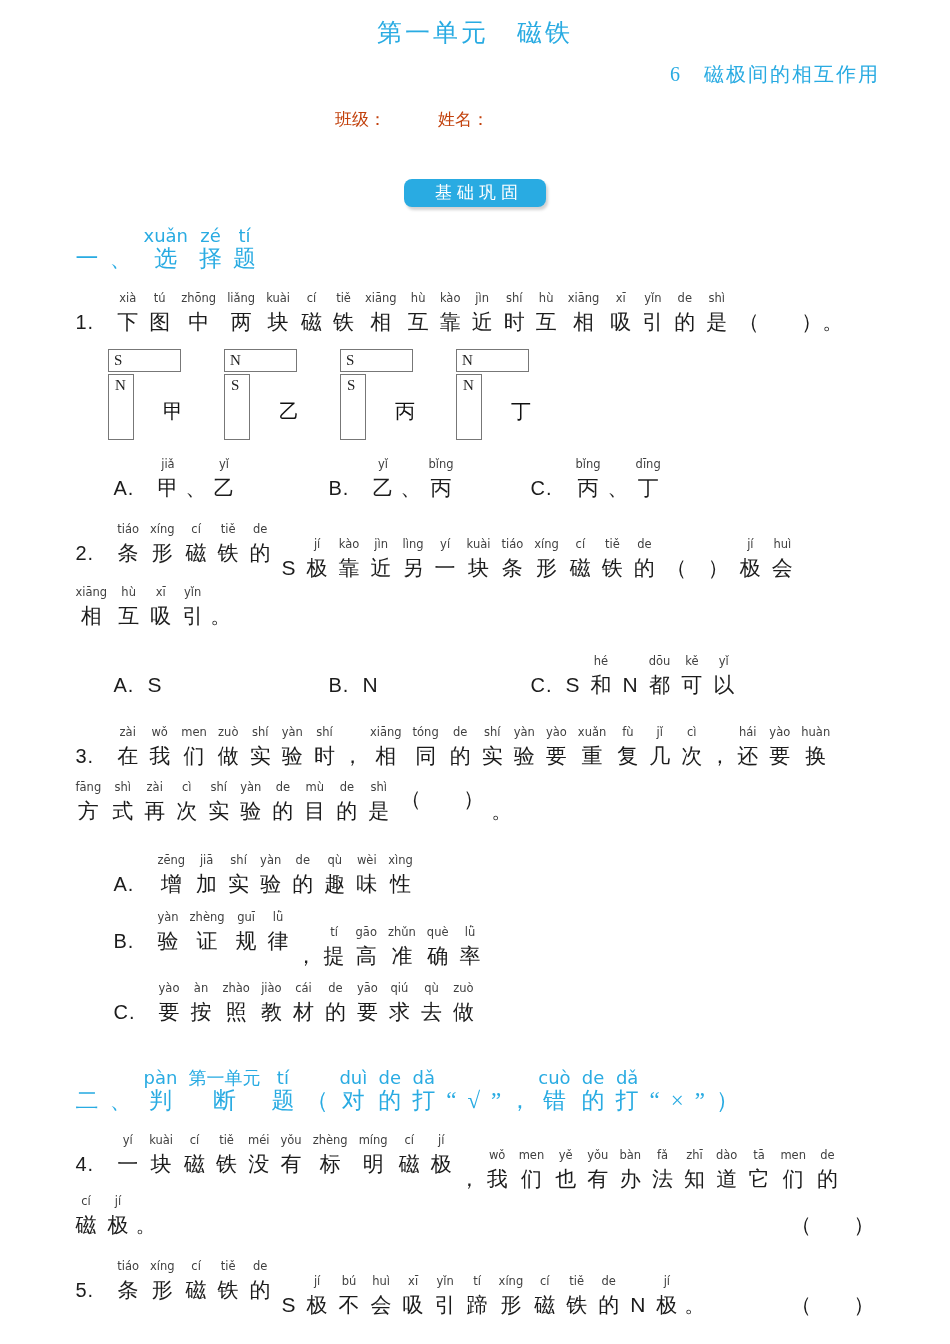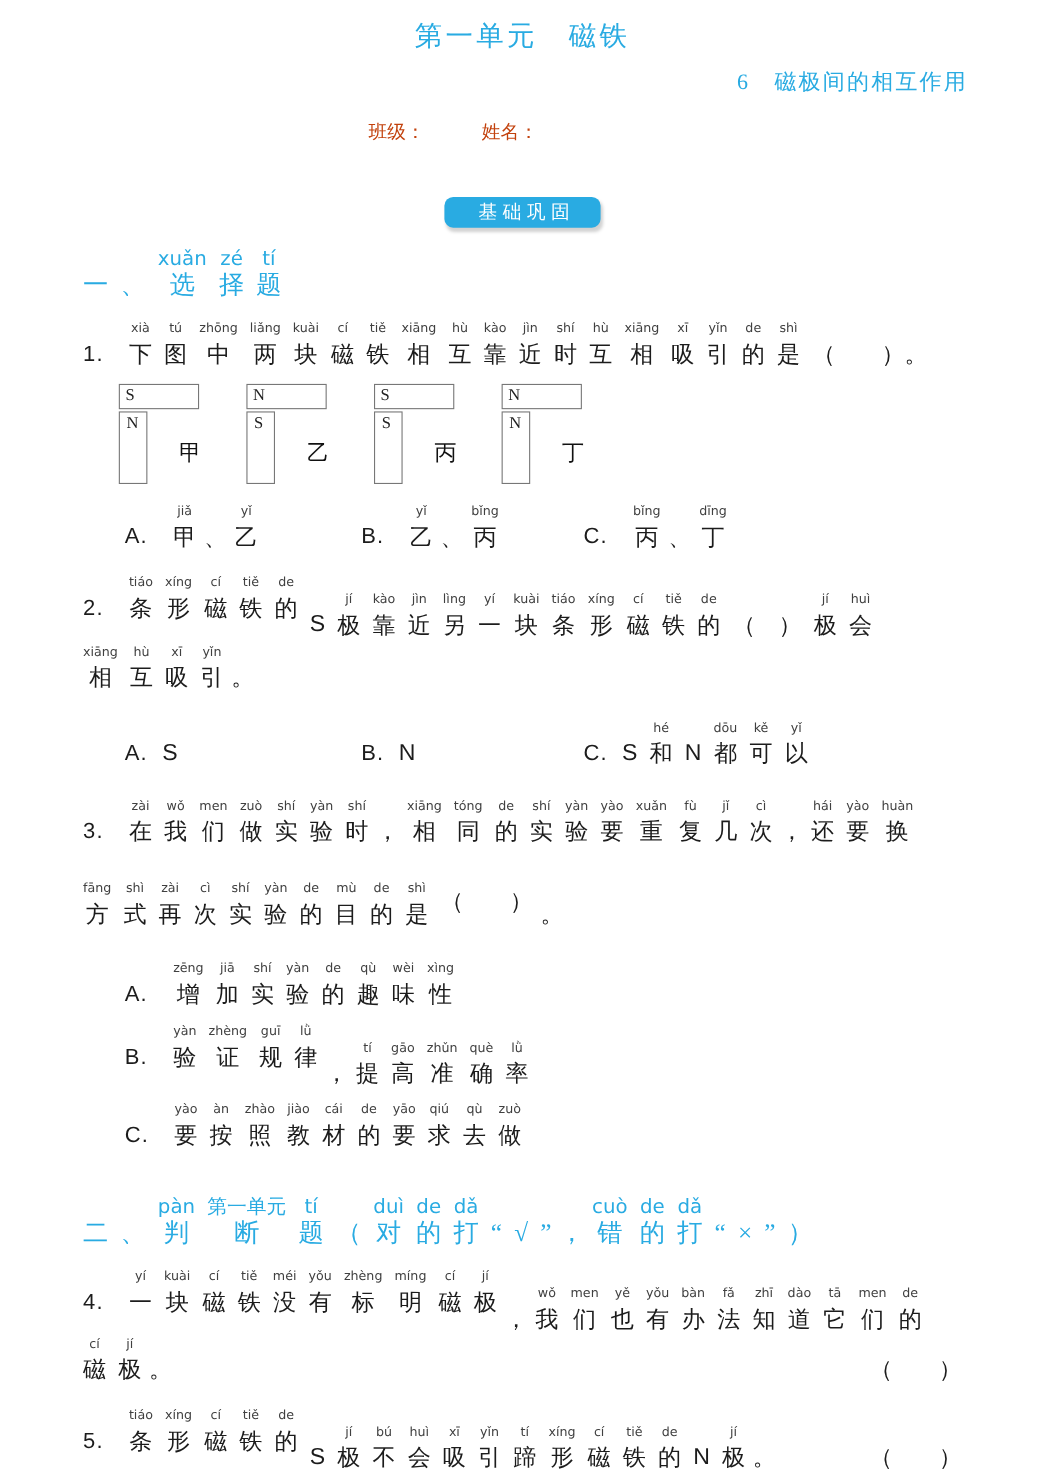"fāng" #q3 .line2 { margin-top: 28px -> 8px }
